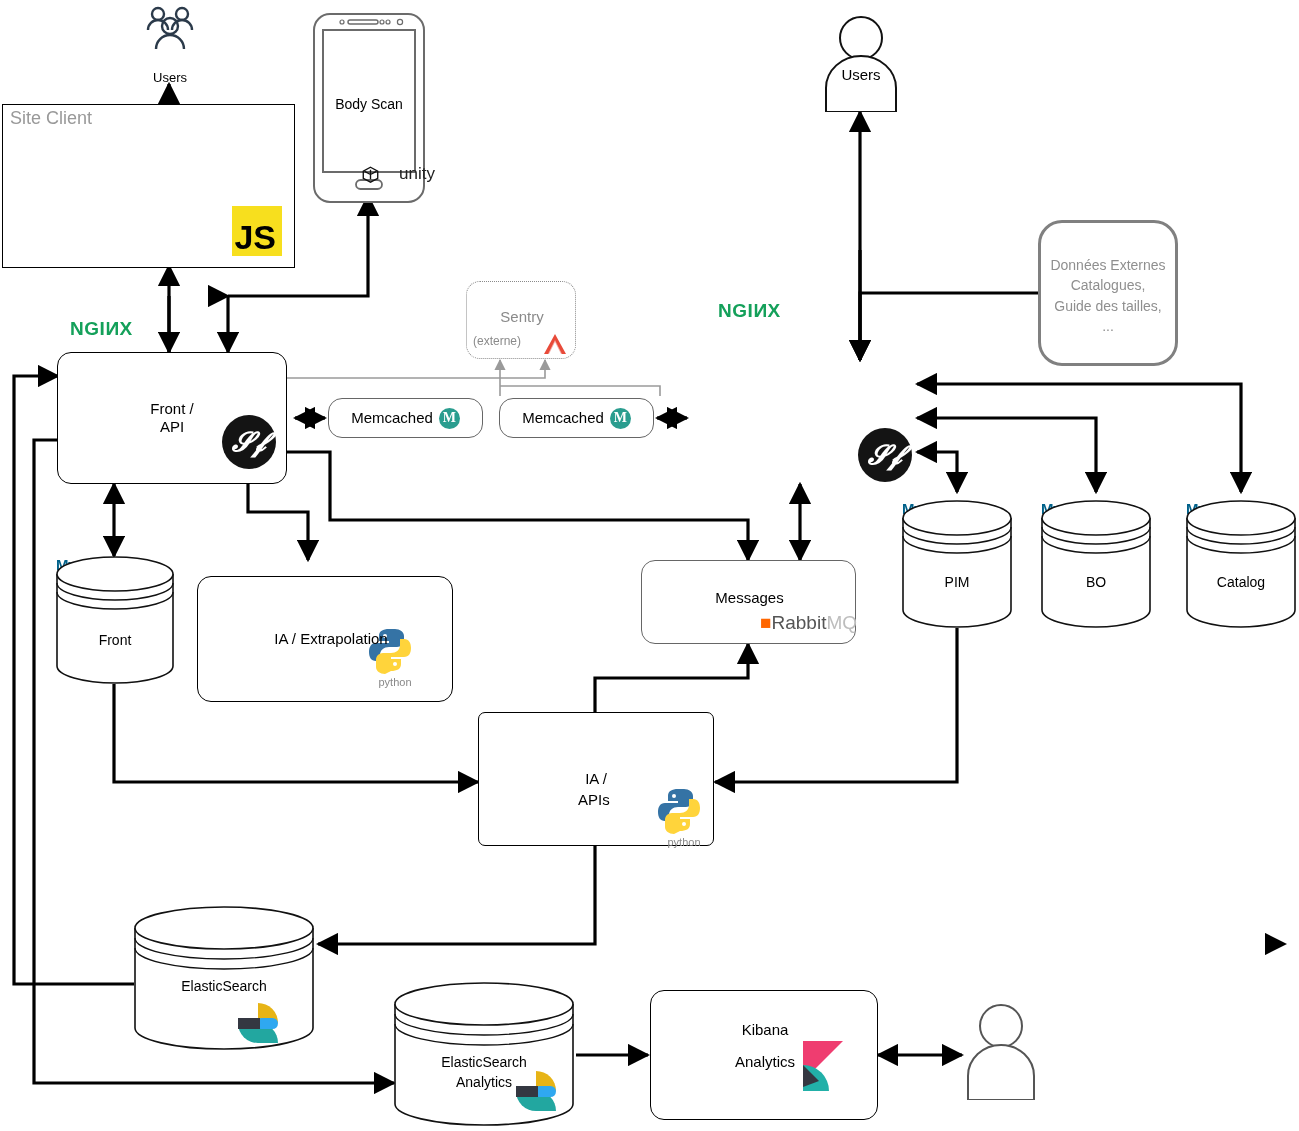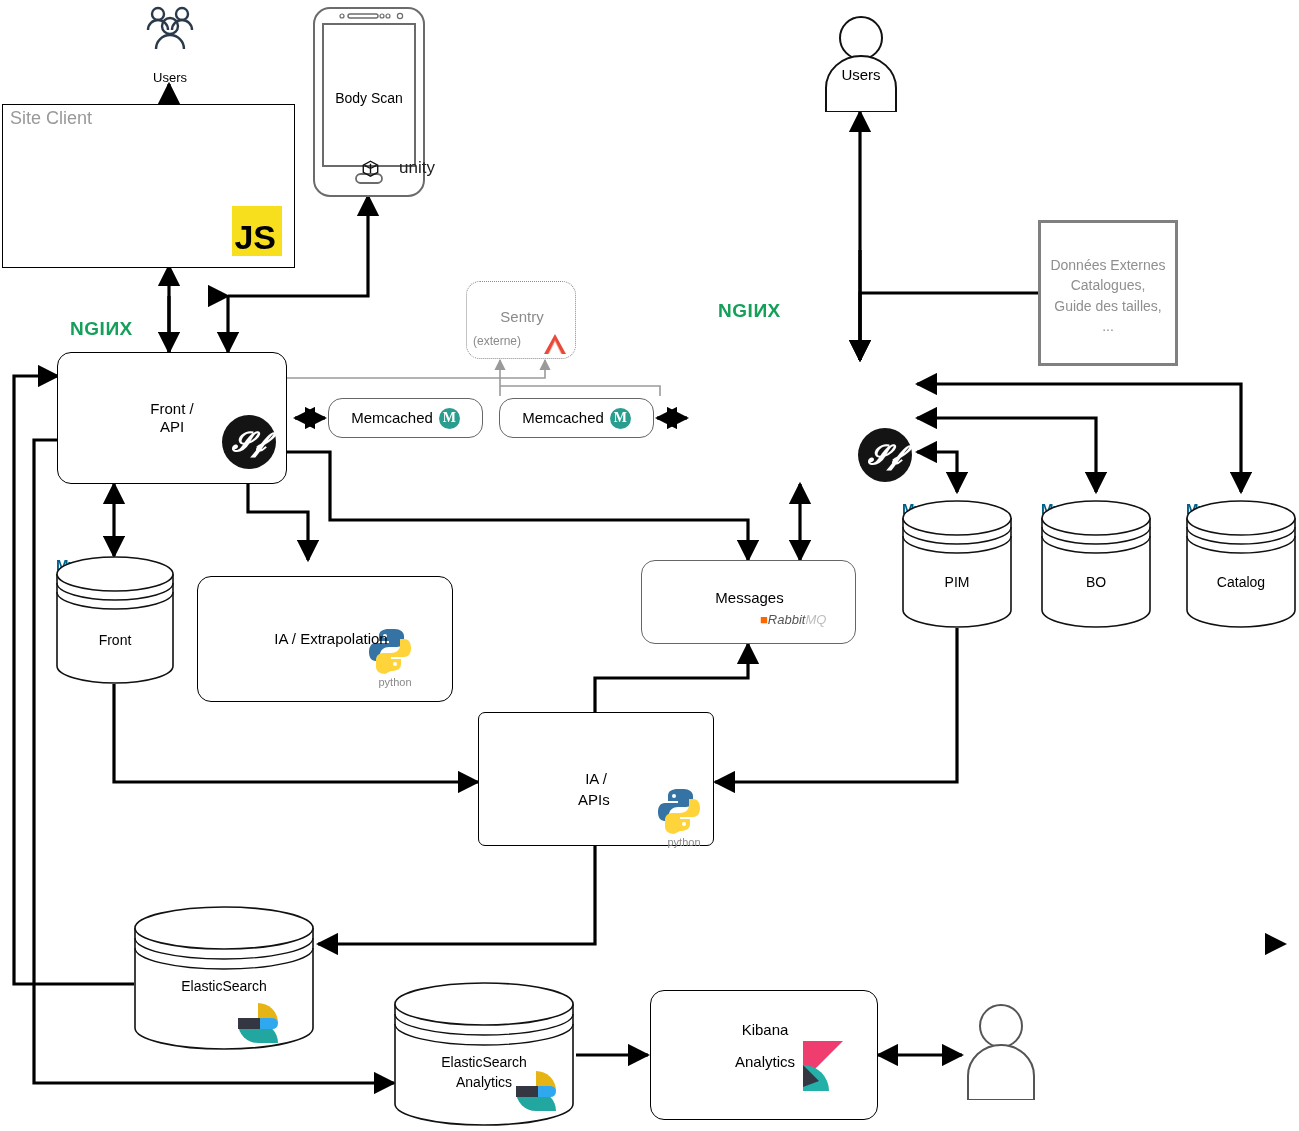"Body Scan" div.node { top: 6px -> 12px }
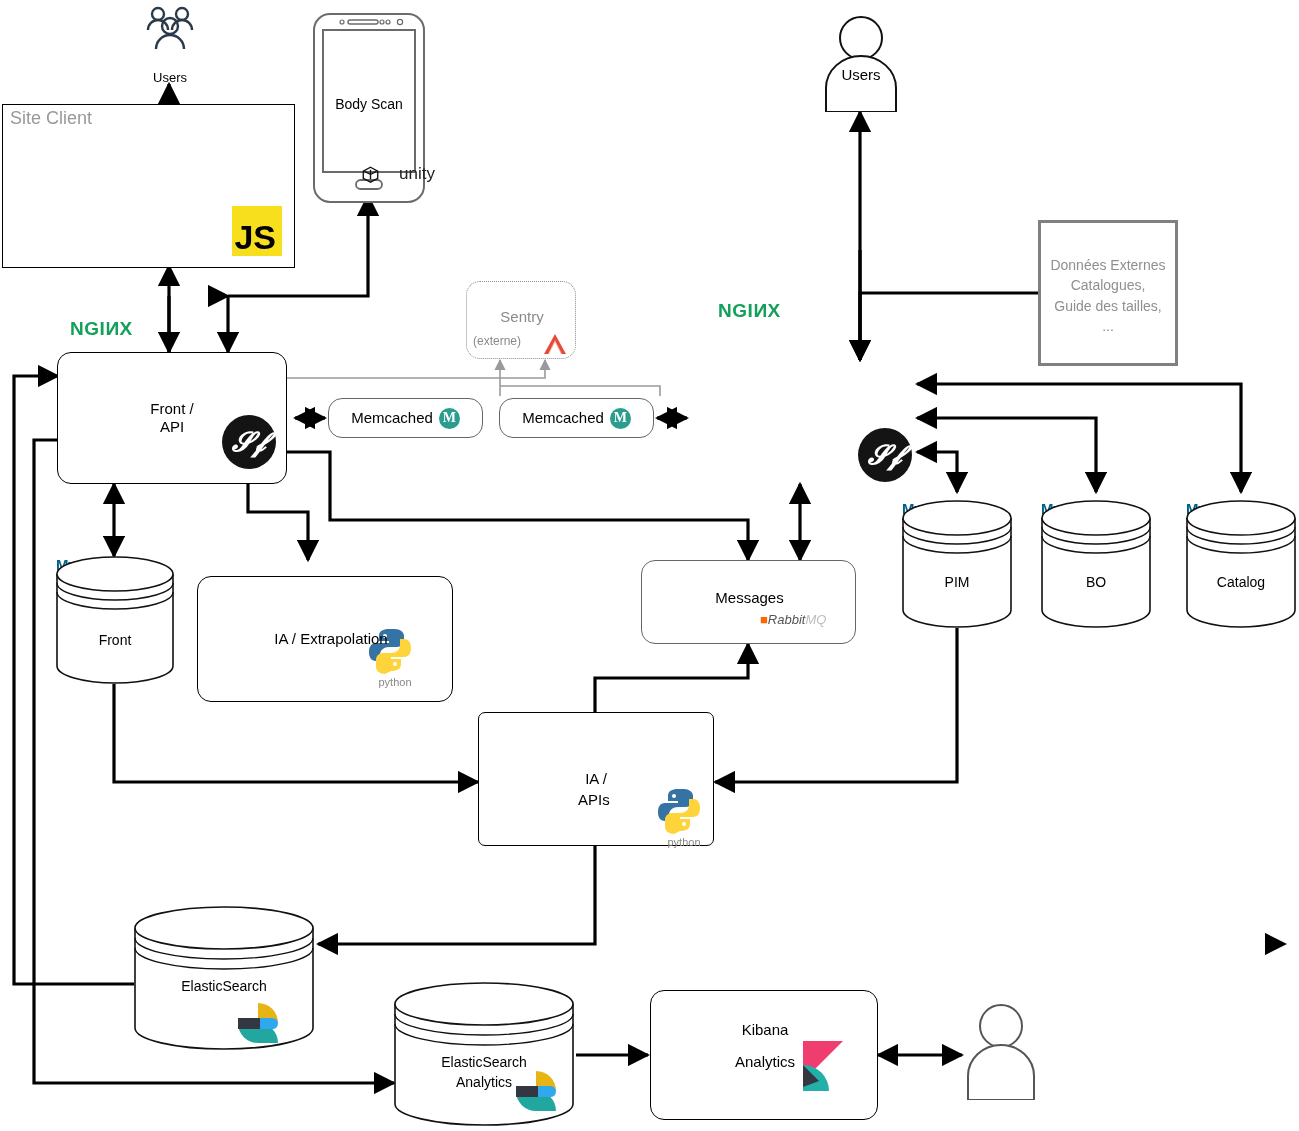"Données Externes" div.node { border-radius: none -> 24px }
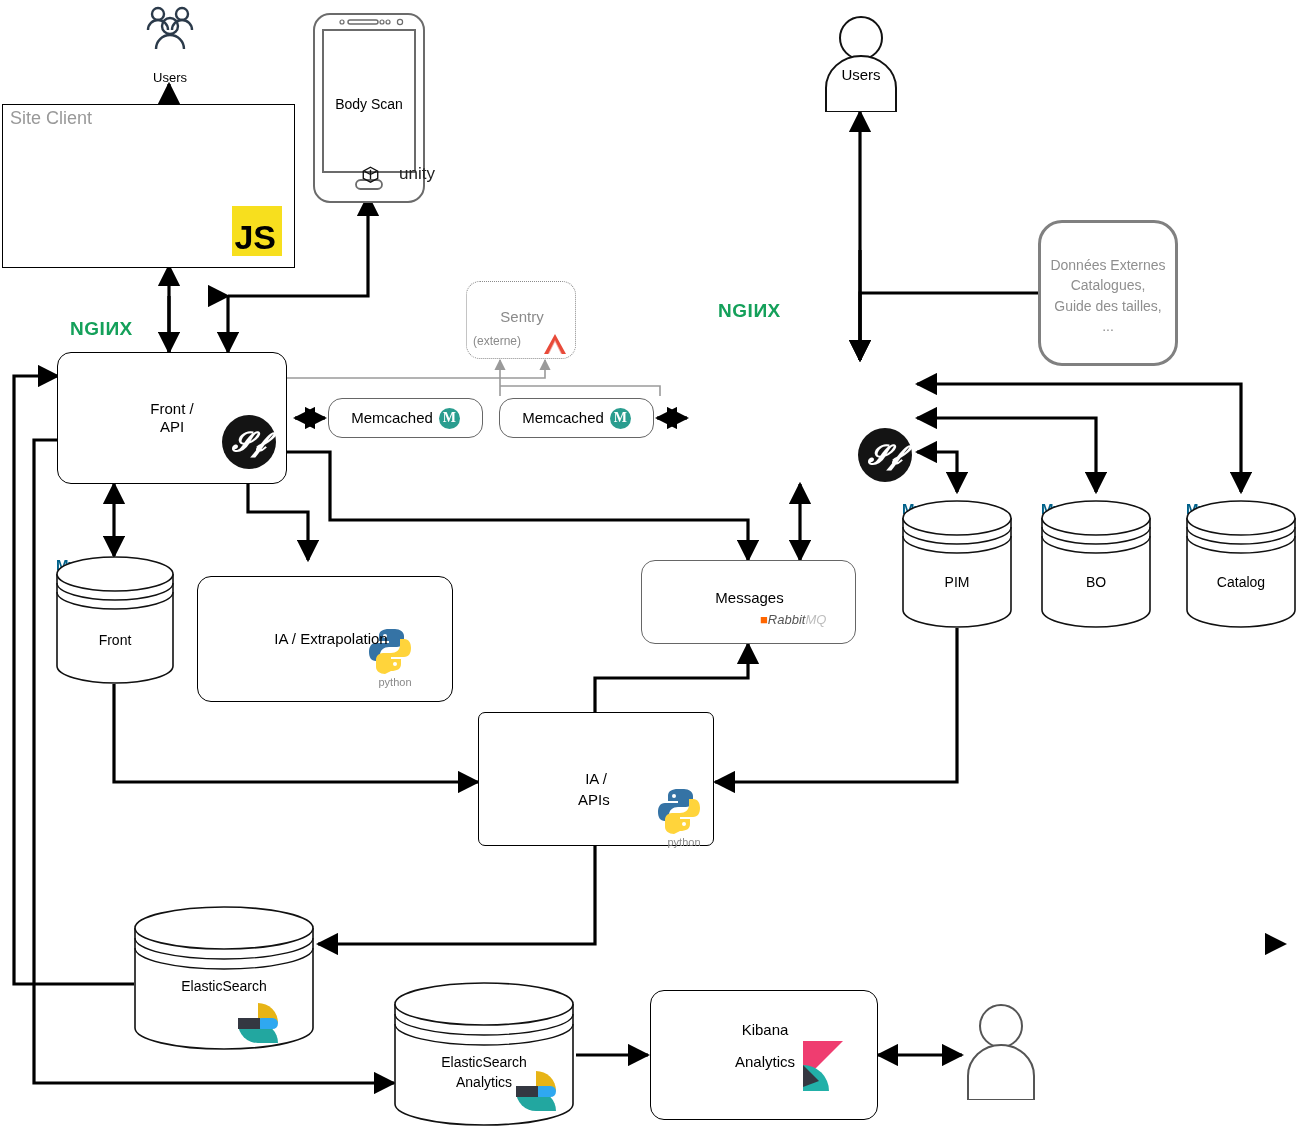"■RabbitMQ" .rabbit { font-size: 13px -> 19px; font-style: italic -> none }
